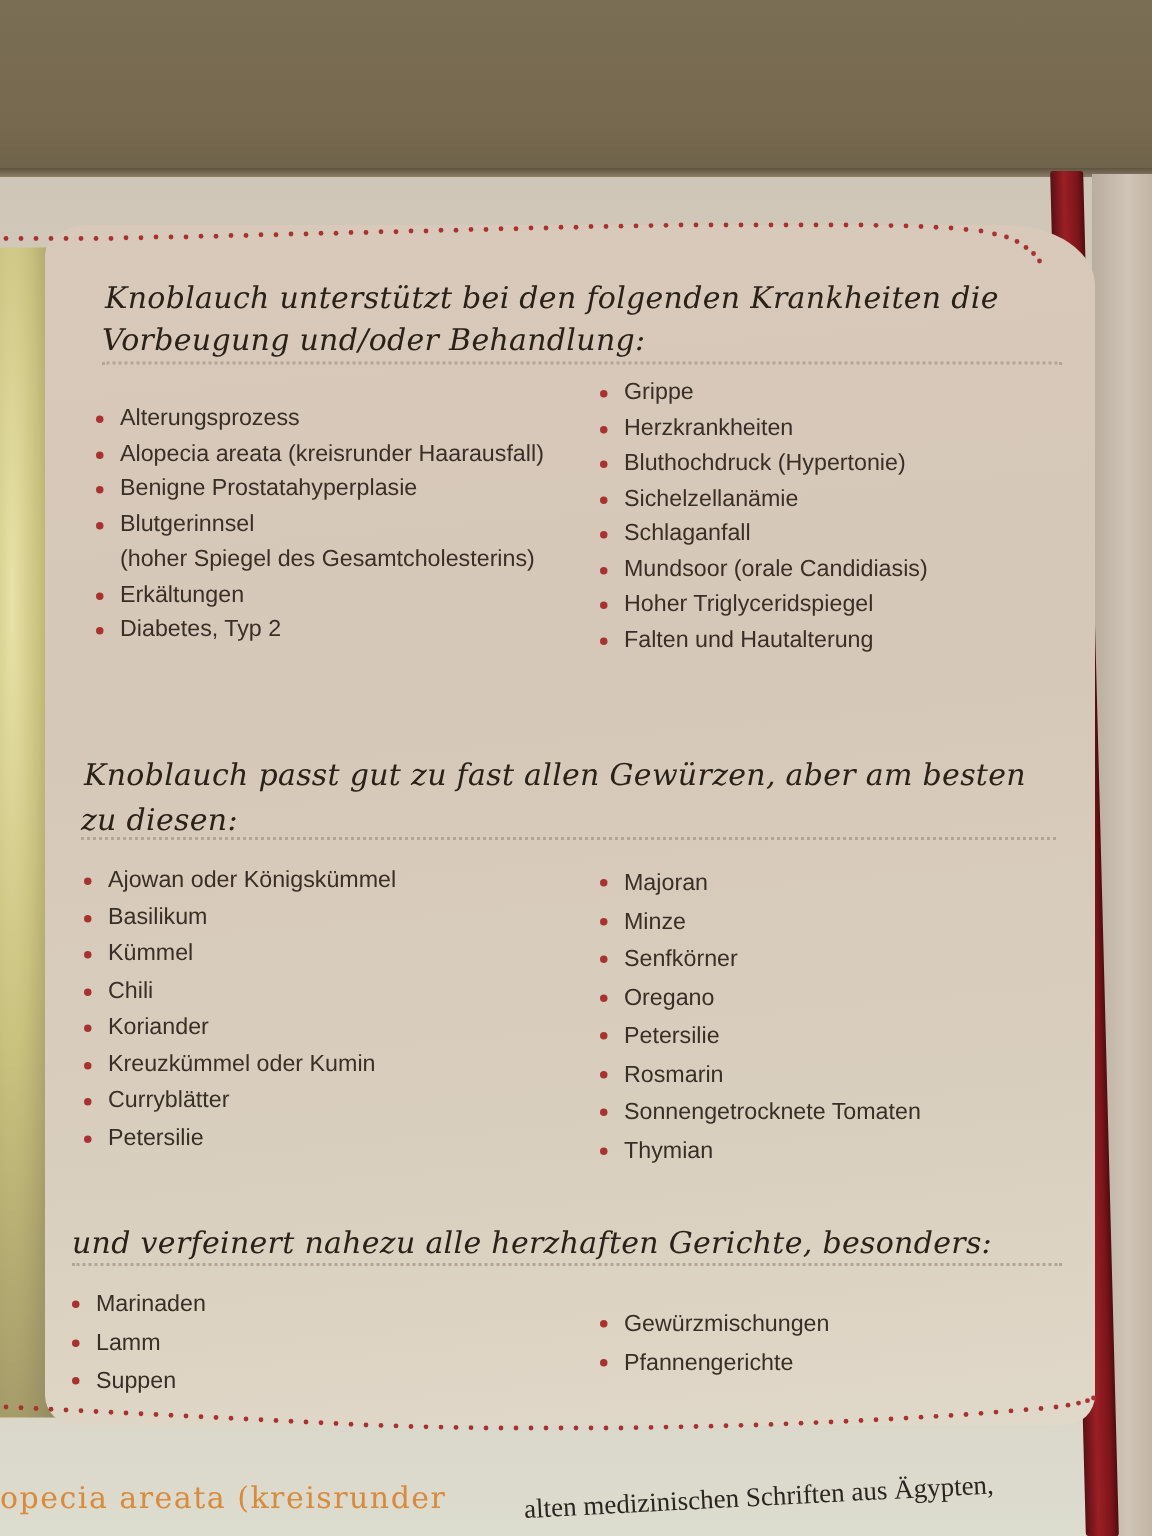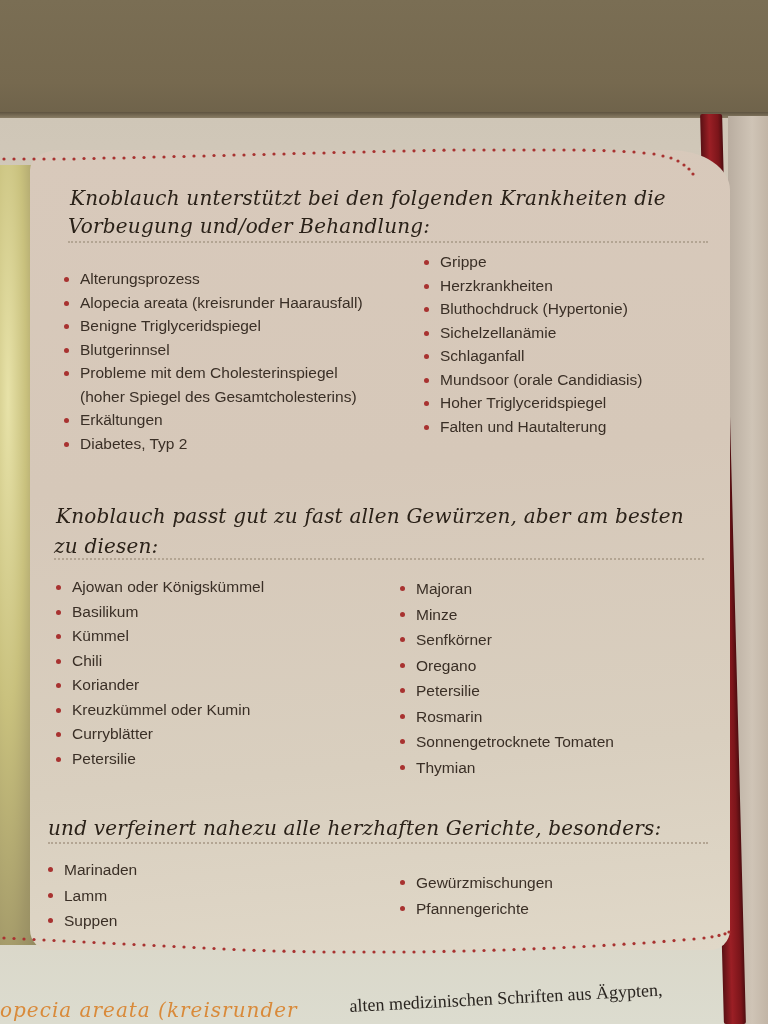"Grippe" ul.list { left: 420px -> 396px }
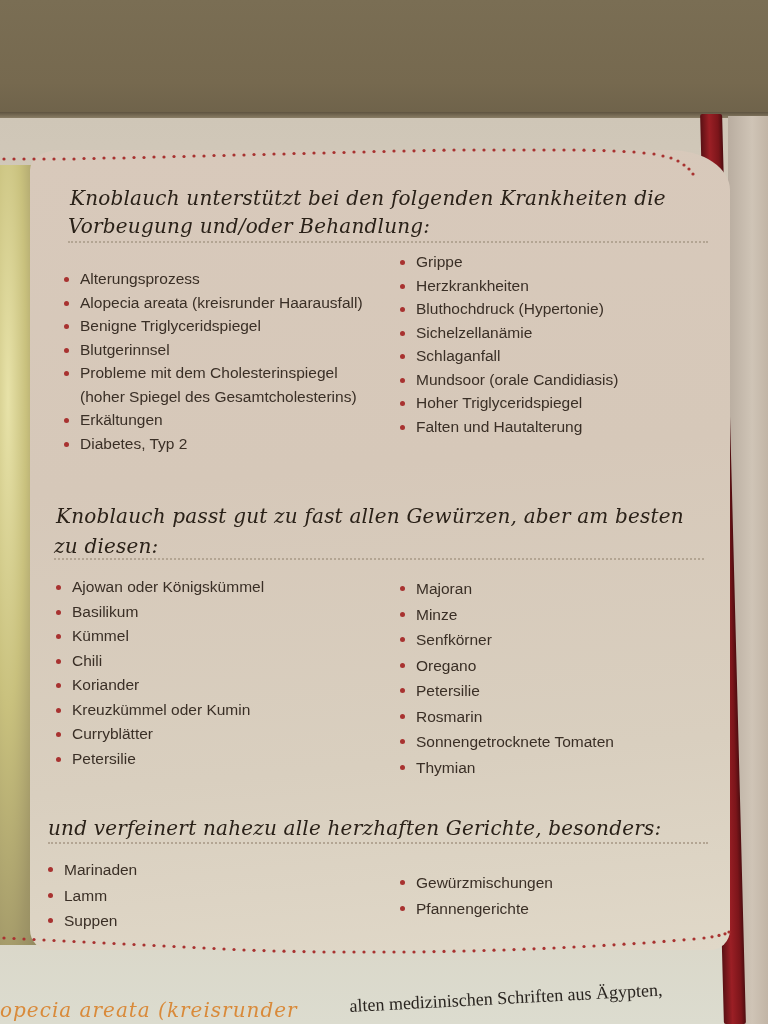"Benigne Triglyceridspiegel" span { text: Triglyceridspiegel -> Prostatahyperplasie }
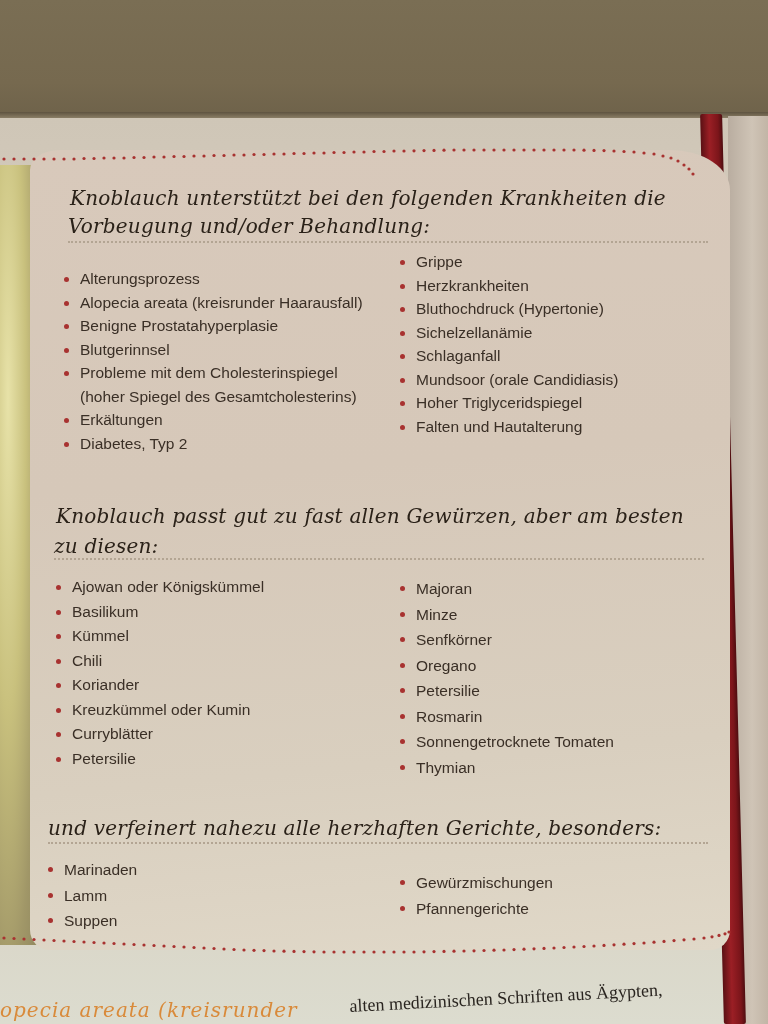"Probleme mit dem Cholesterinspiegel" li { html: <li><span></span><span>Probleme mit dem Cholesterinspiegel</span></li> -> none }
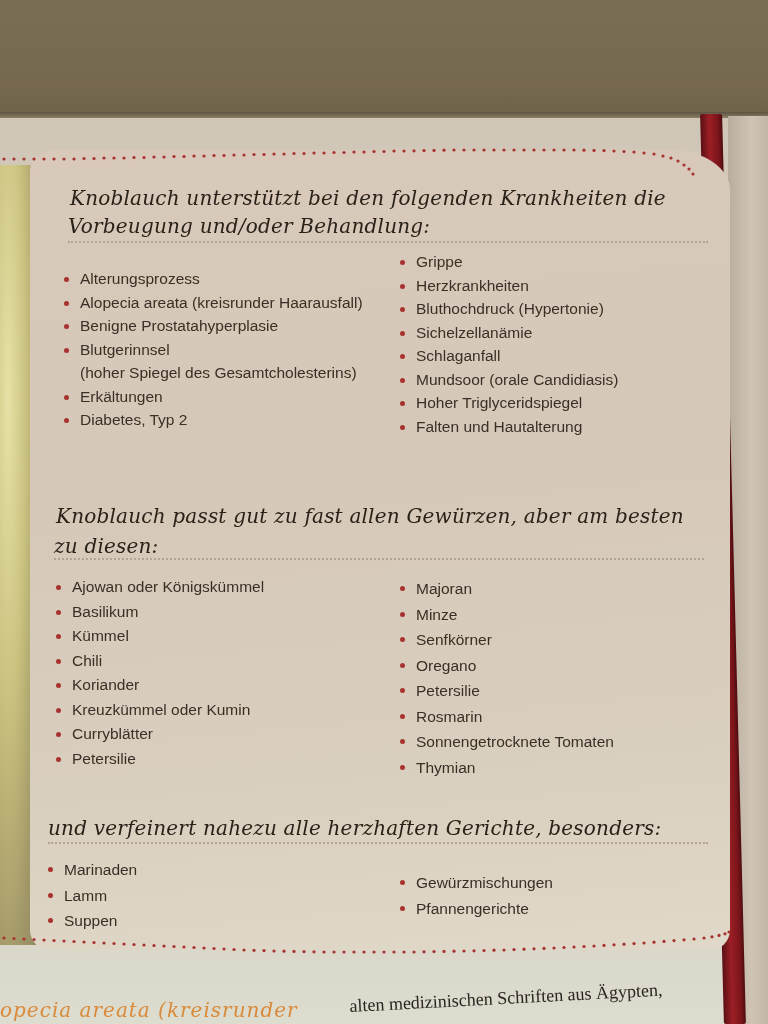"opecia areata (kreisrunder" .bottom-text-left { font-style: italic -> none; margin-top: 12px -> none }
